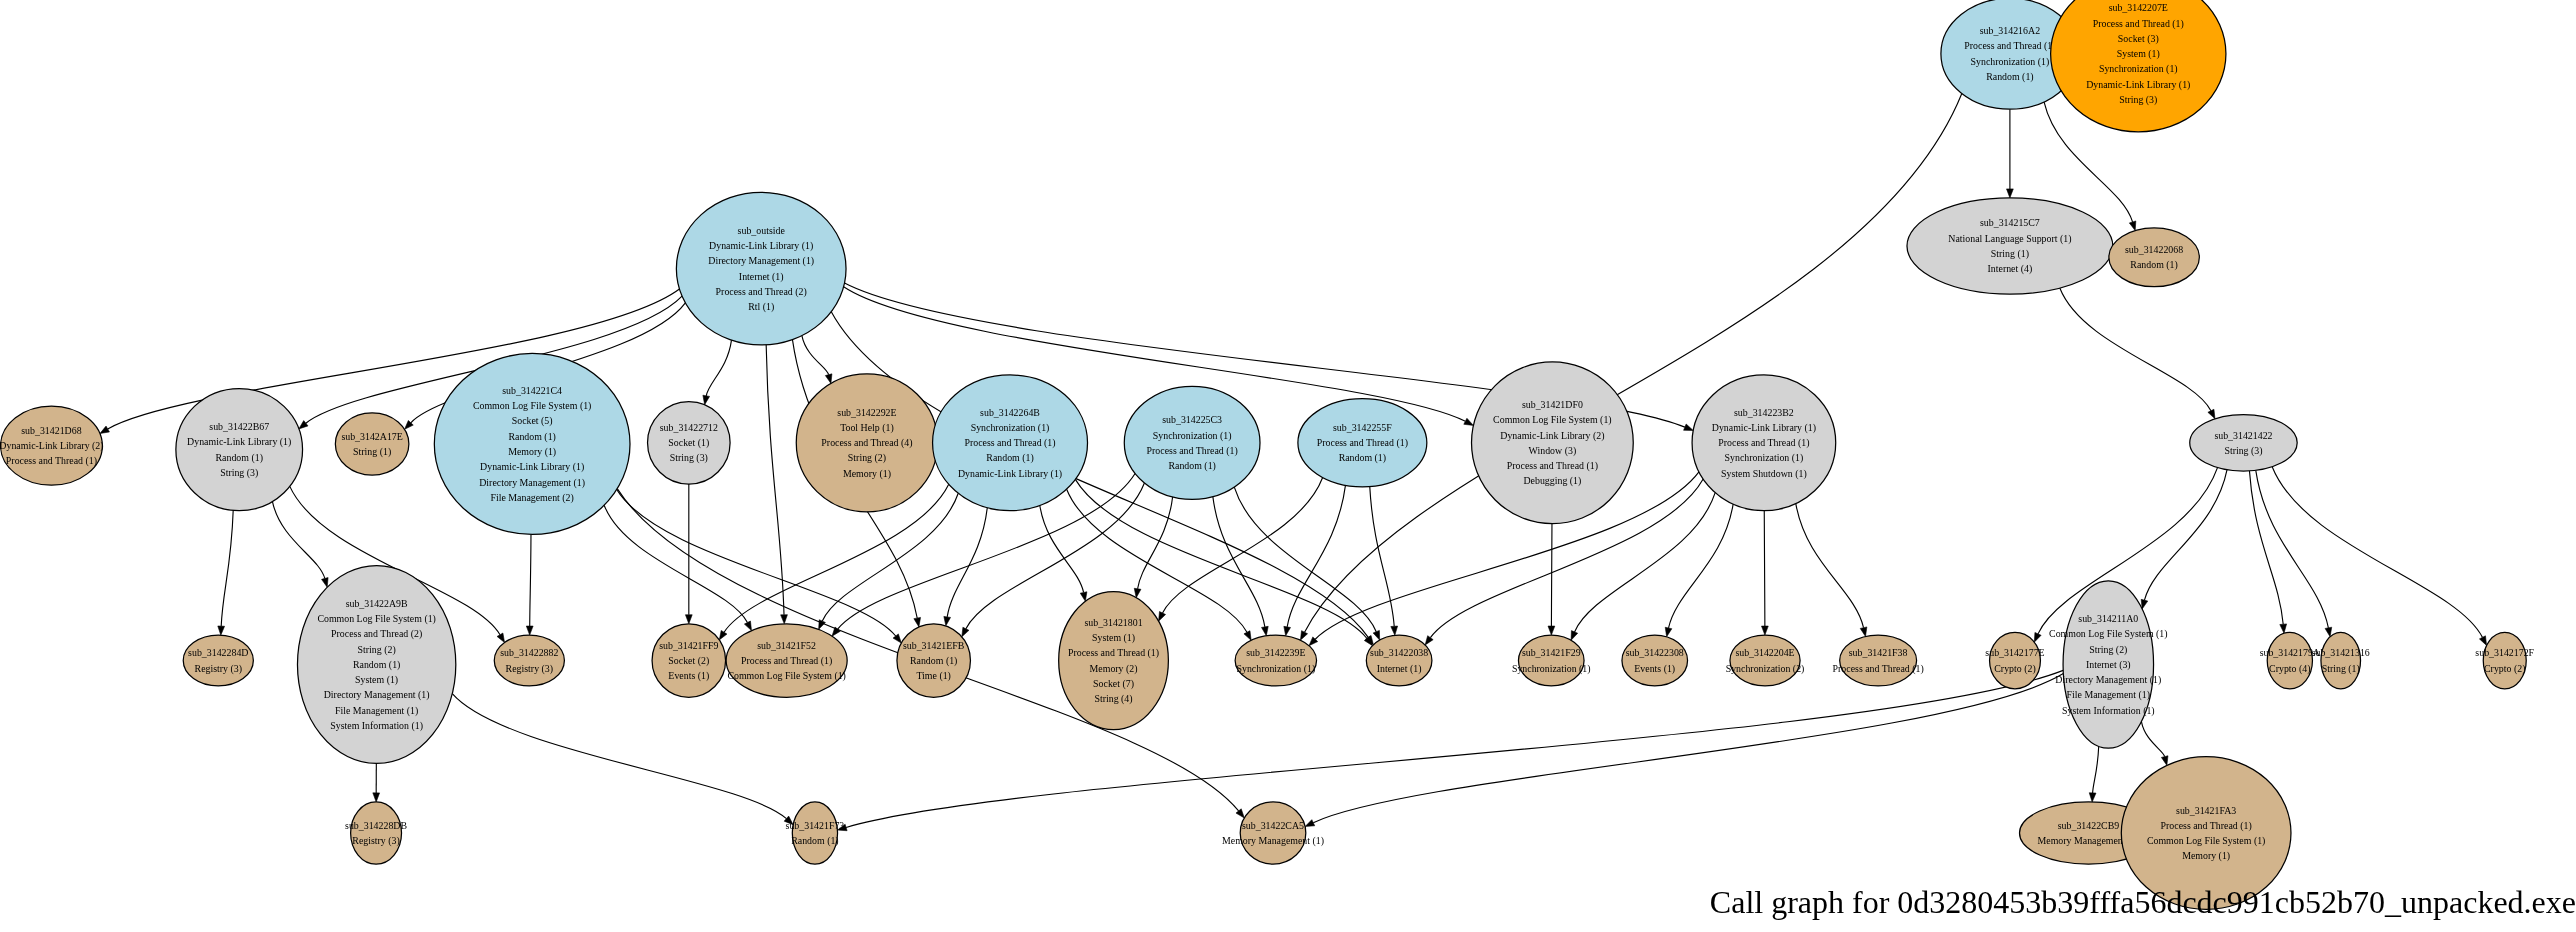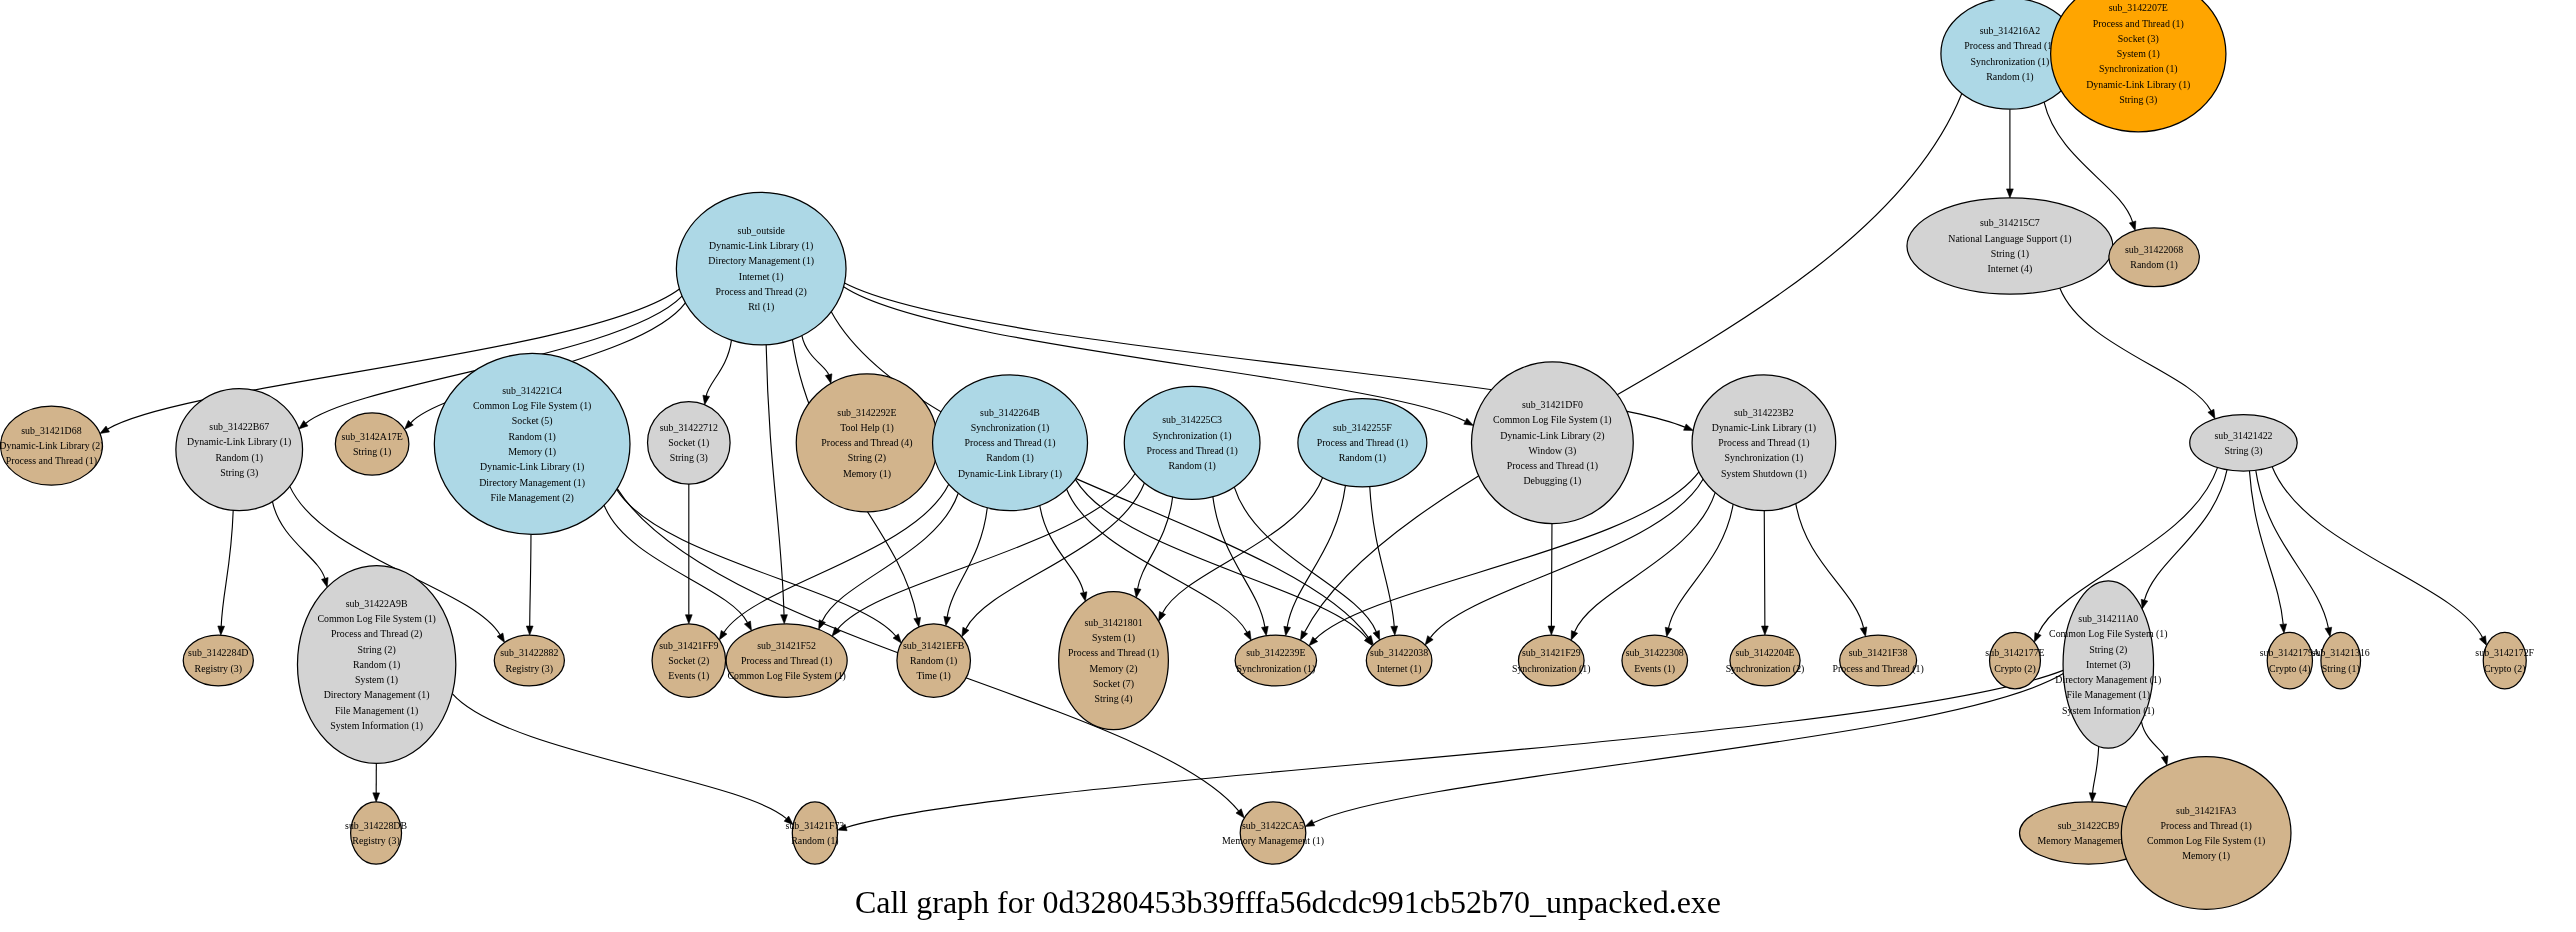"Call graph for" #graph-title { text-align: center -> right }
